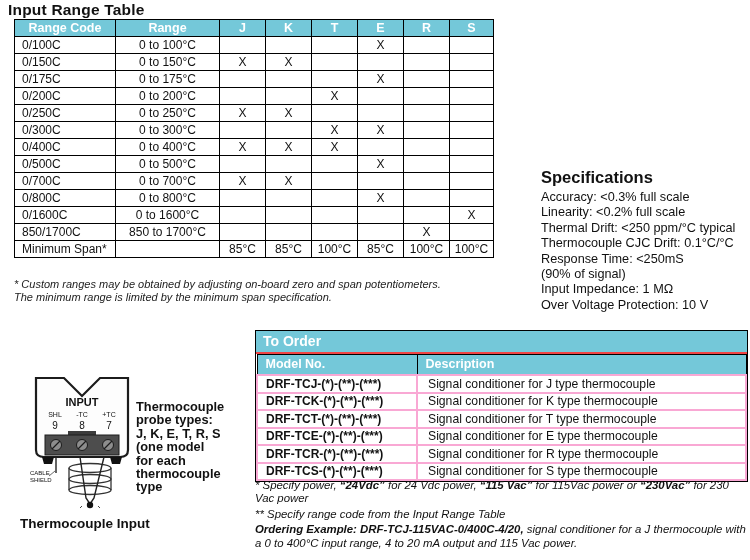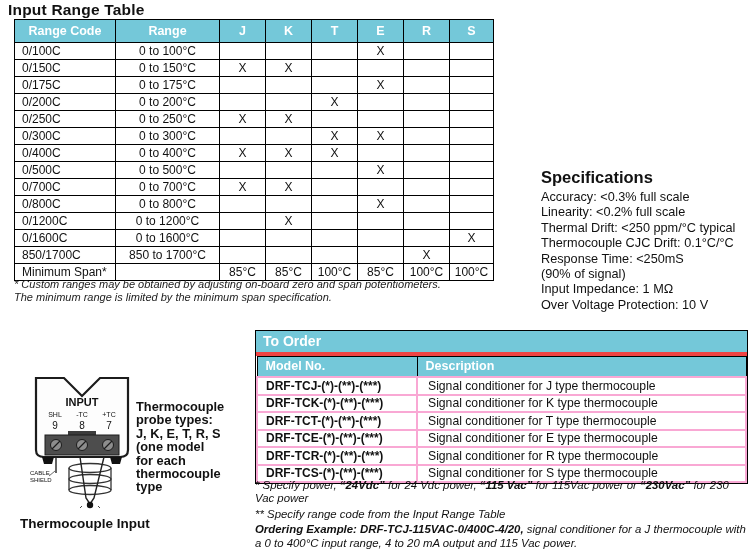"Range Code" .irt th { height: 23px -> 17px }
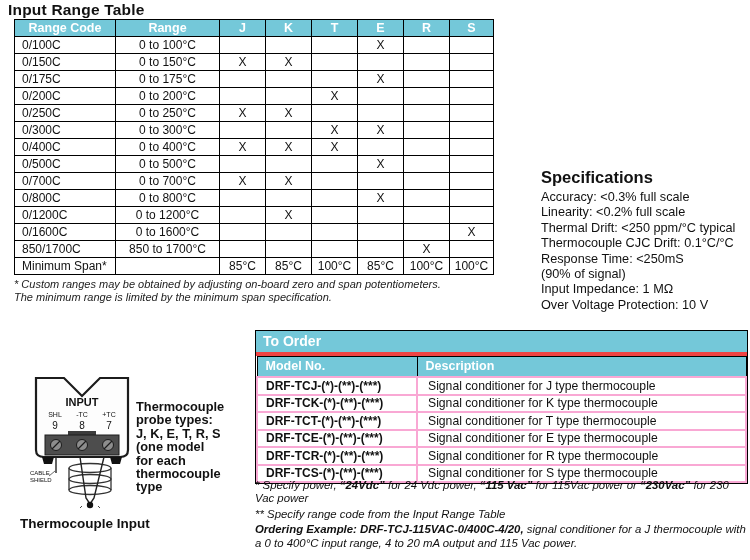"0/1200C" tr { html: <tr> <td>0/1200C</td> <td>0 to 1200°C</td> <td></td> <td>X</td> <td></td> <td></td> <td></td> <td></td> </tr> -> none }
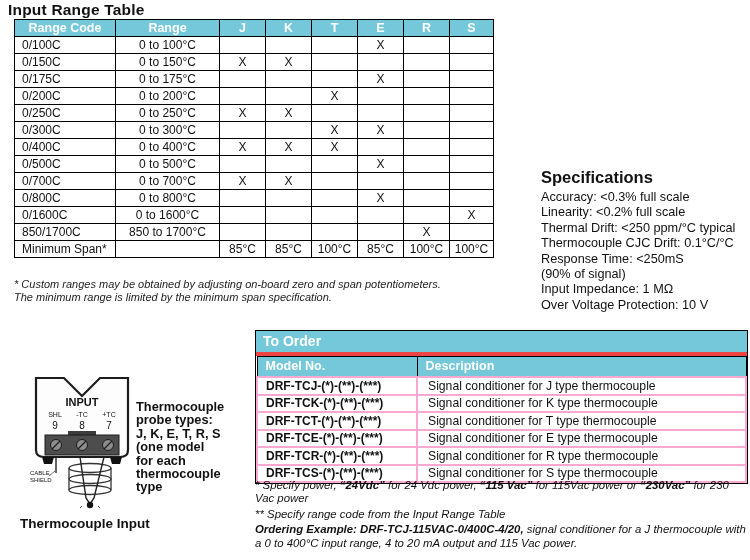"To Order" .to-title { border-bottom: 4px solid #ef4444 -> 2px solid #ef4444 }
